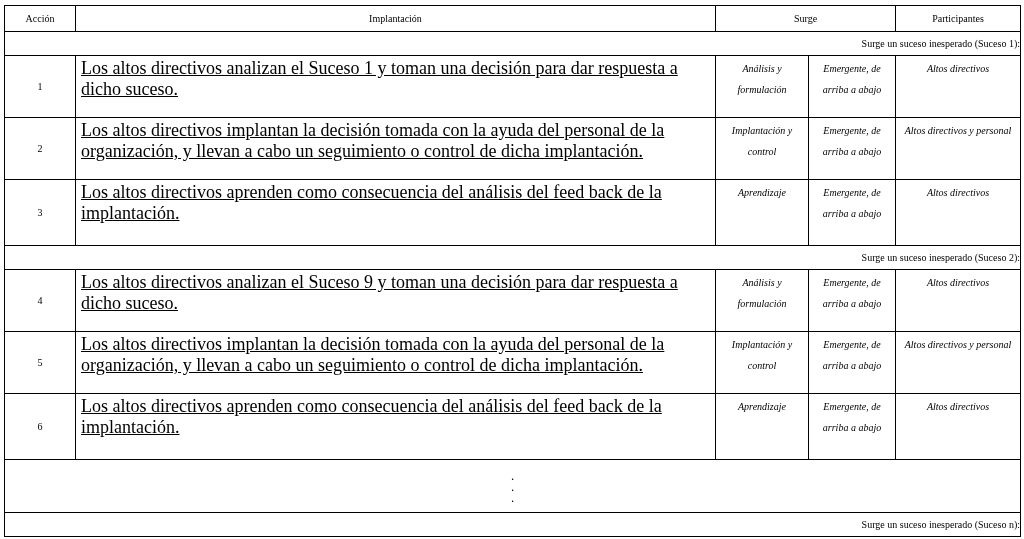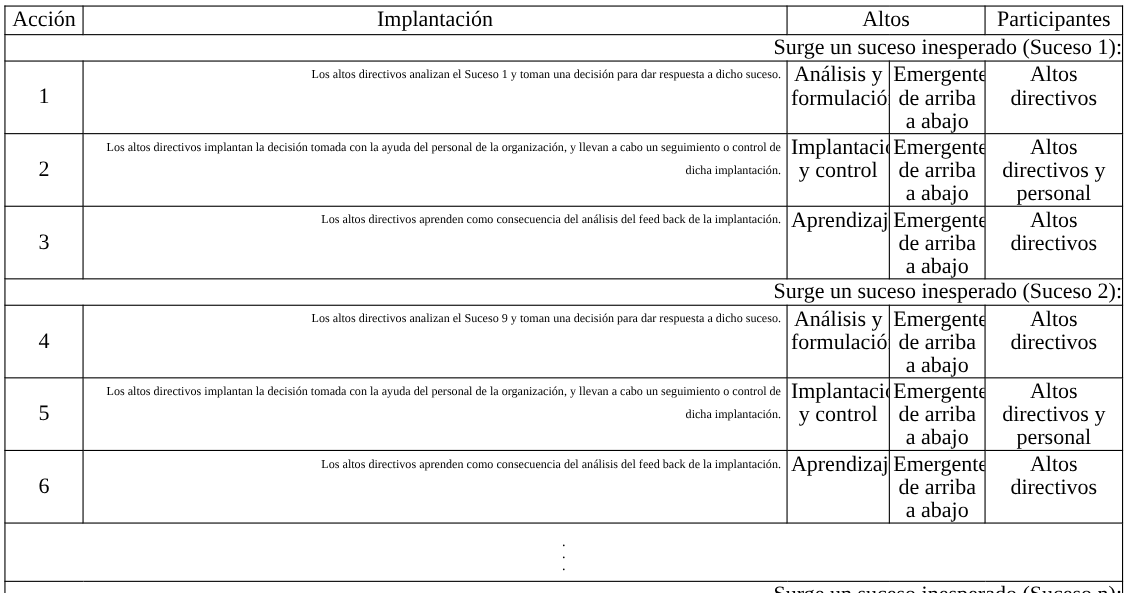"Acción" th, td { font-size: 20px -> 10px }
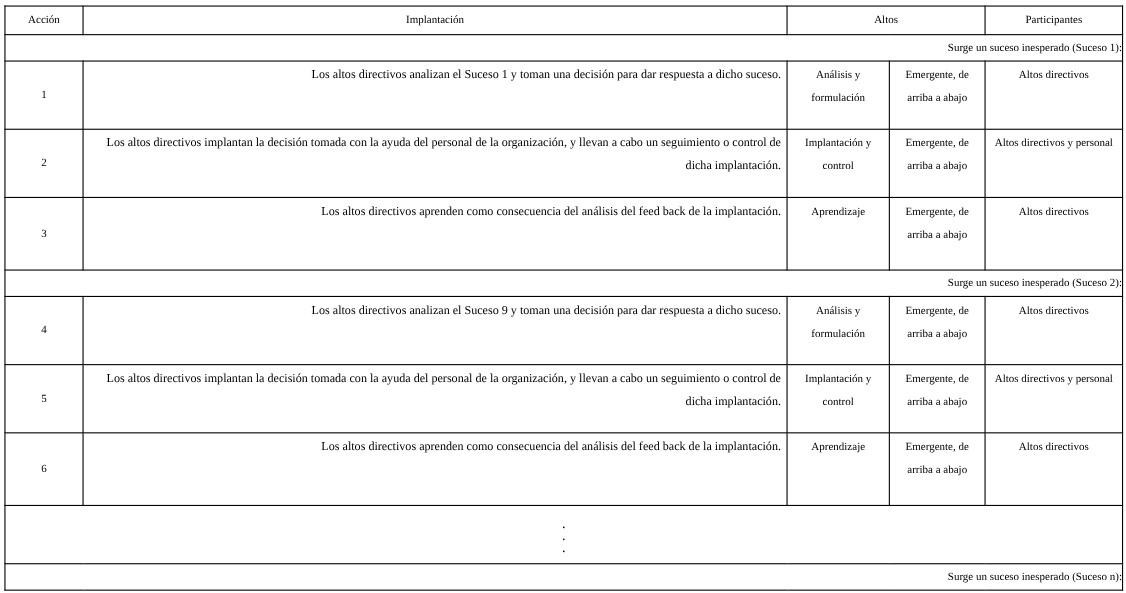"Altos" th.hdr { text: Altos -> Surge }
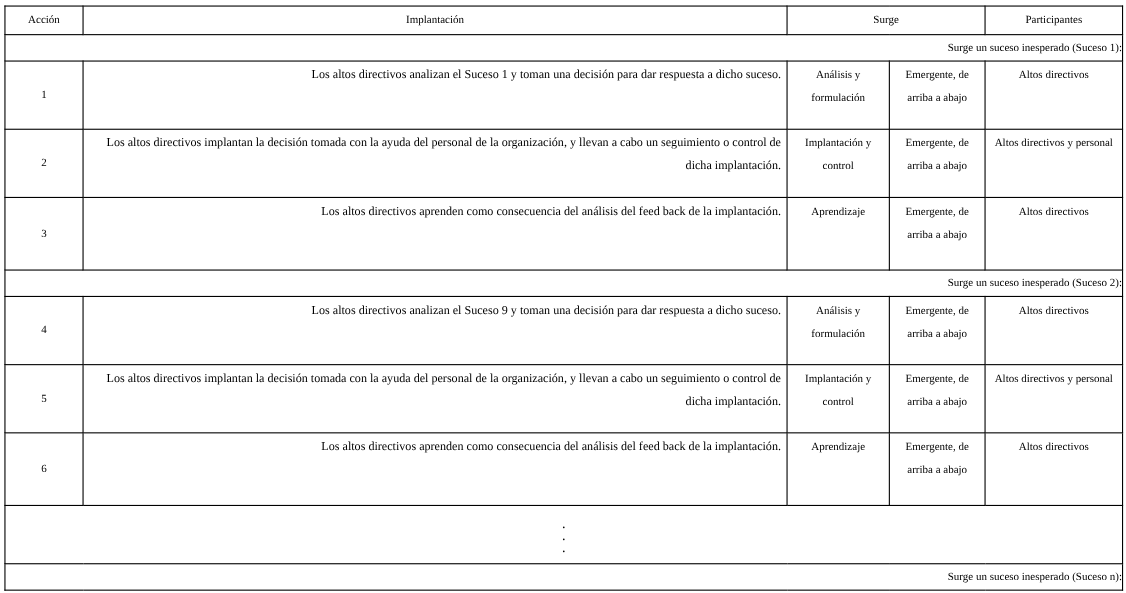"Los altos directivos analizan el" td.desc { font-size: 11px -> 18px; text-align: right -> left; text-decoration: none -> underline }
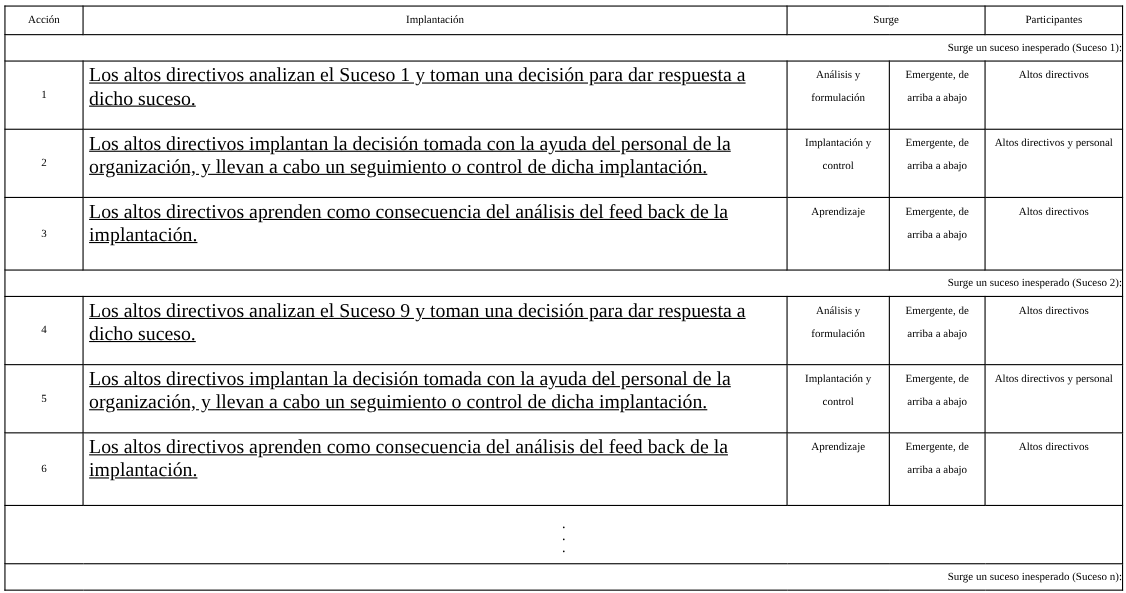"Análisis y formulación" td.tipo, td.modo, td.part { font-style: none -> italic }
